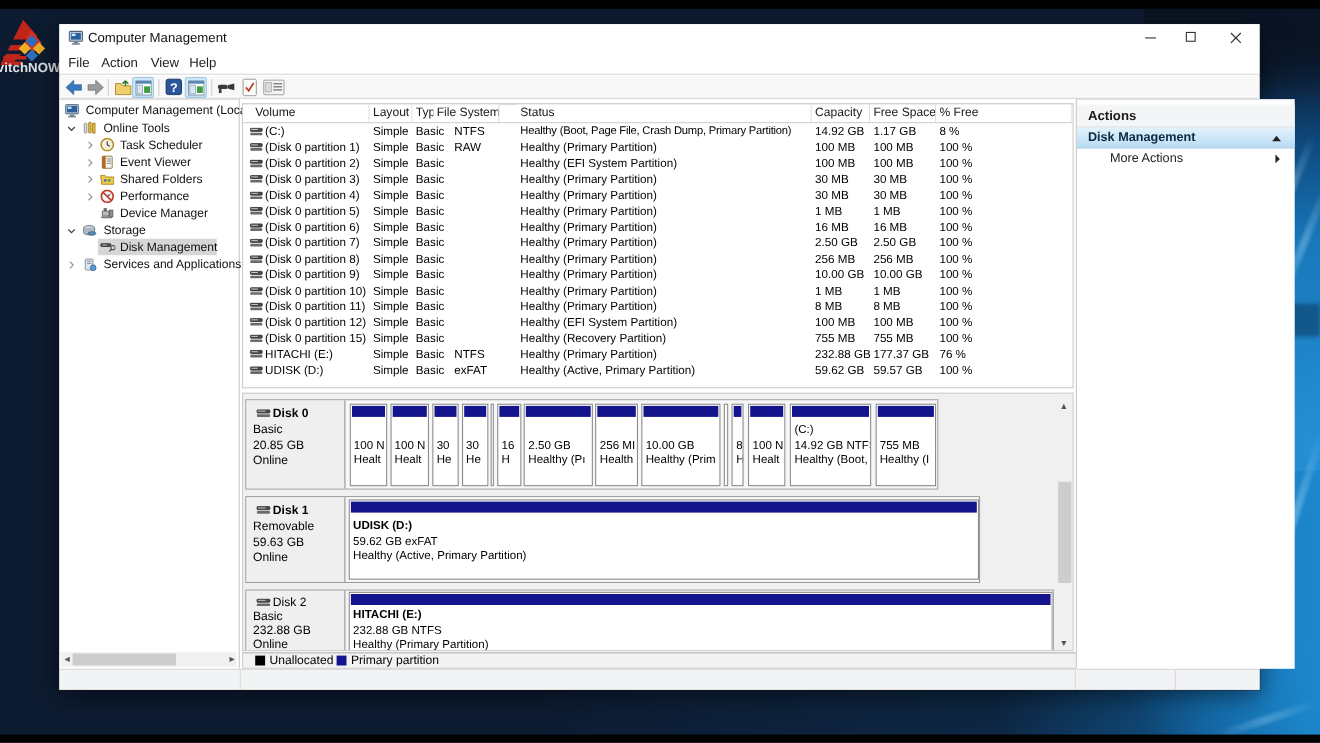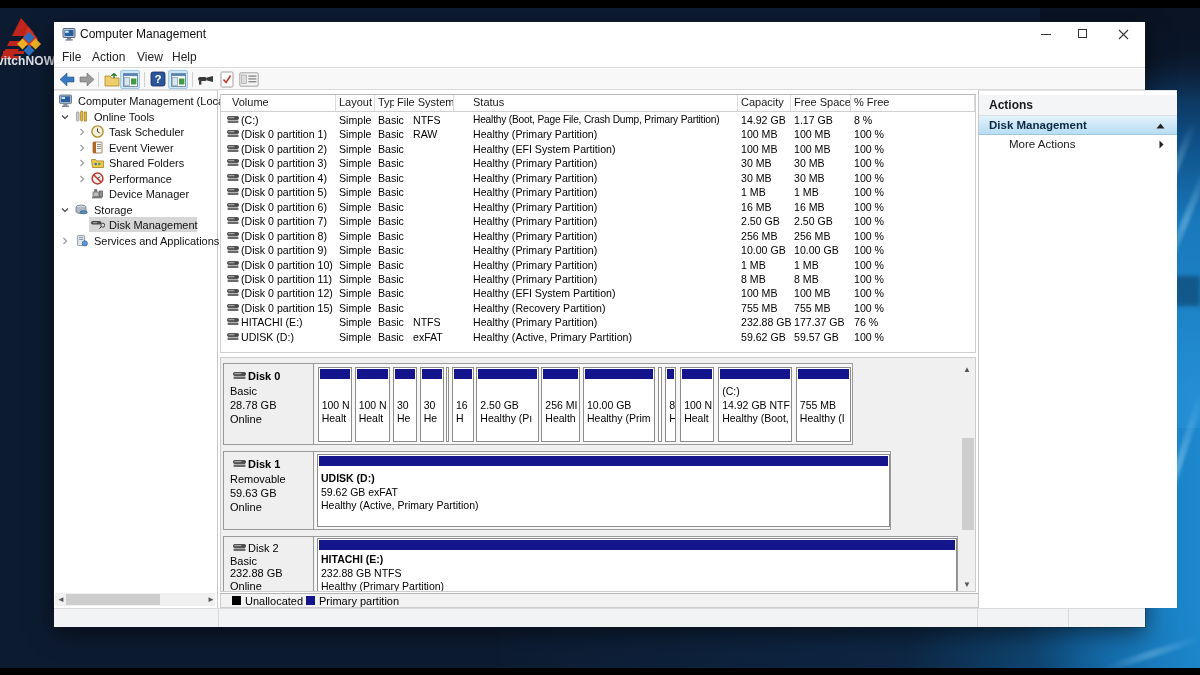"28.78 GB" div.abs { text: 28.78 -> 20.85 }
